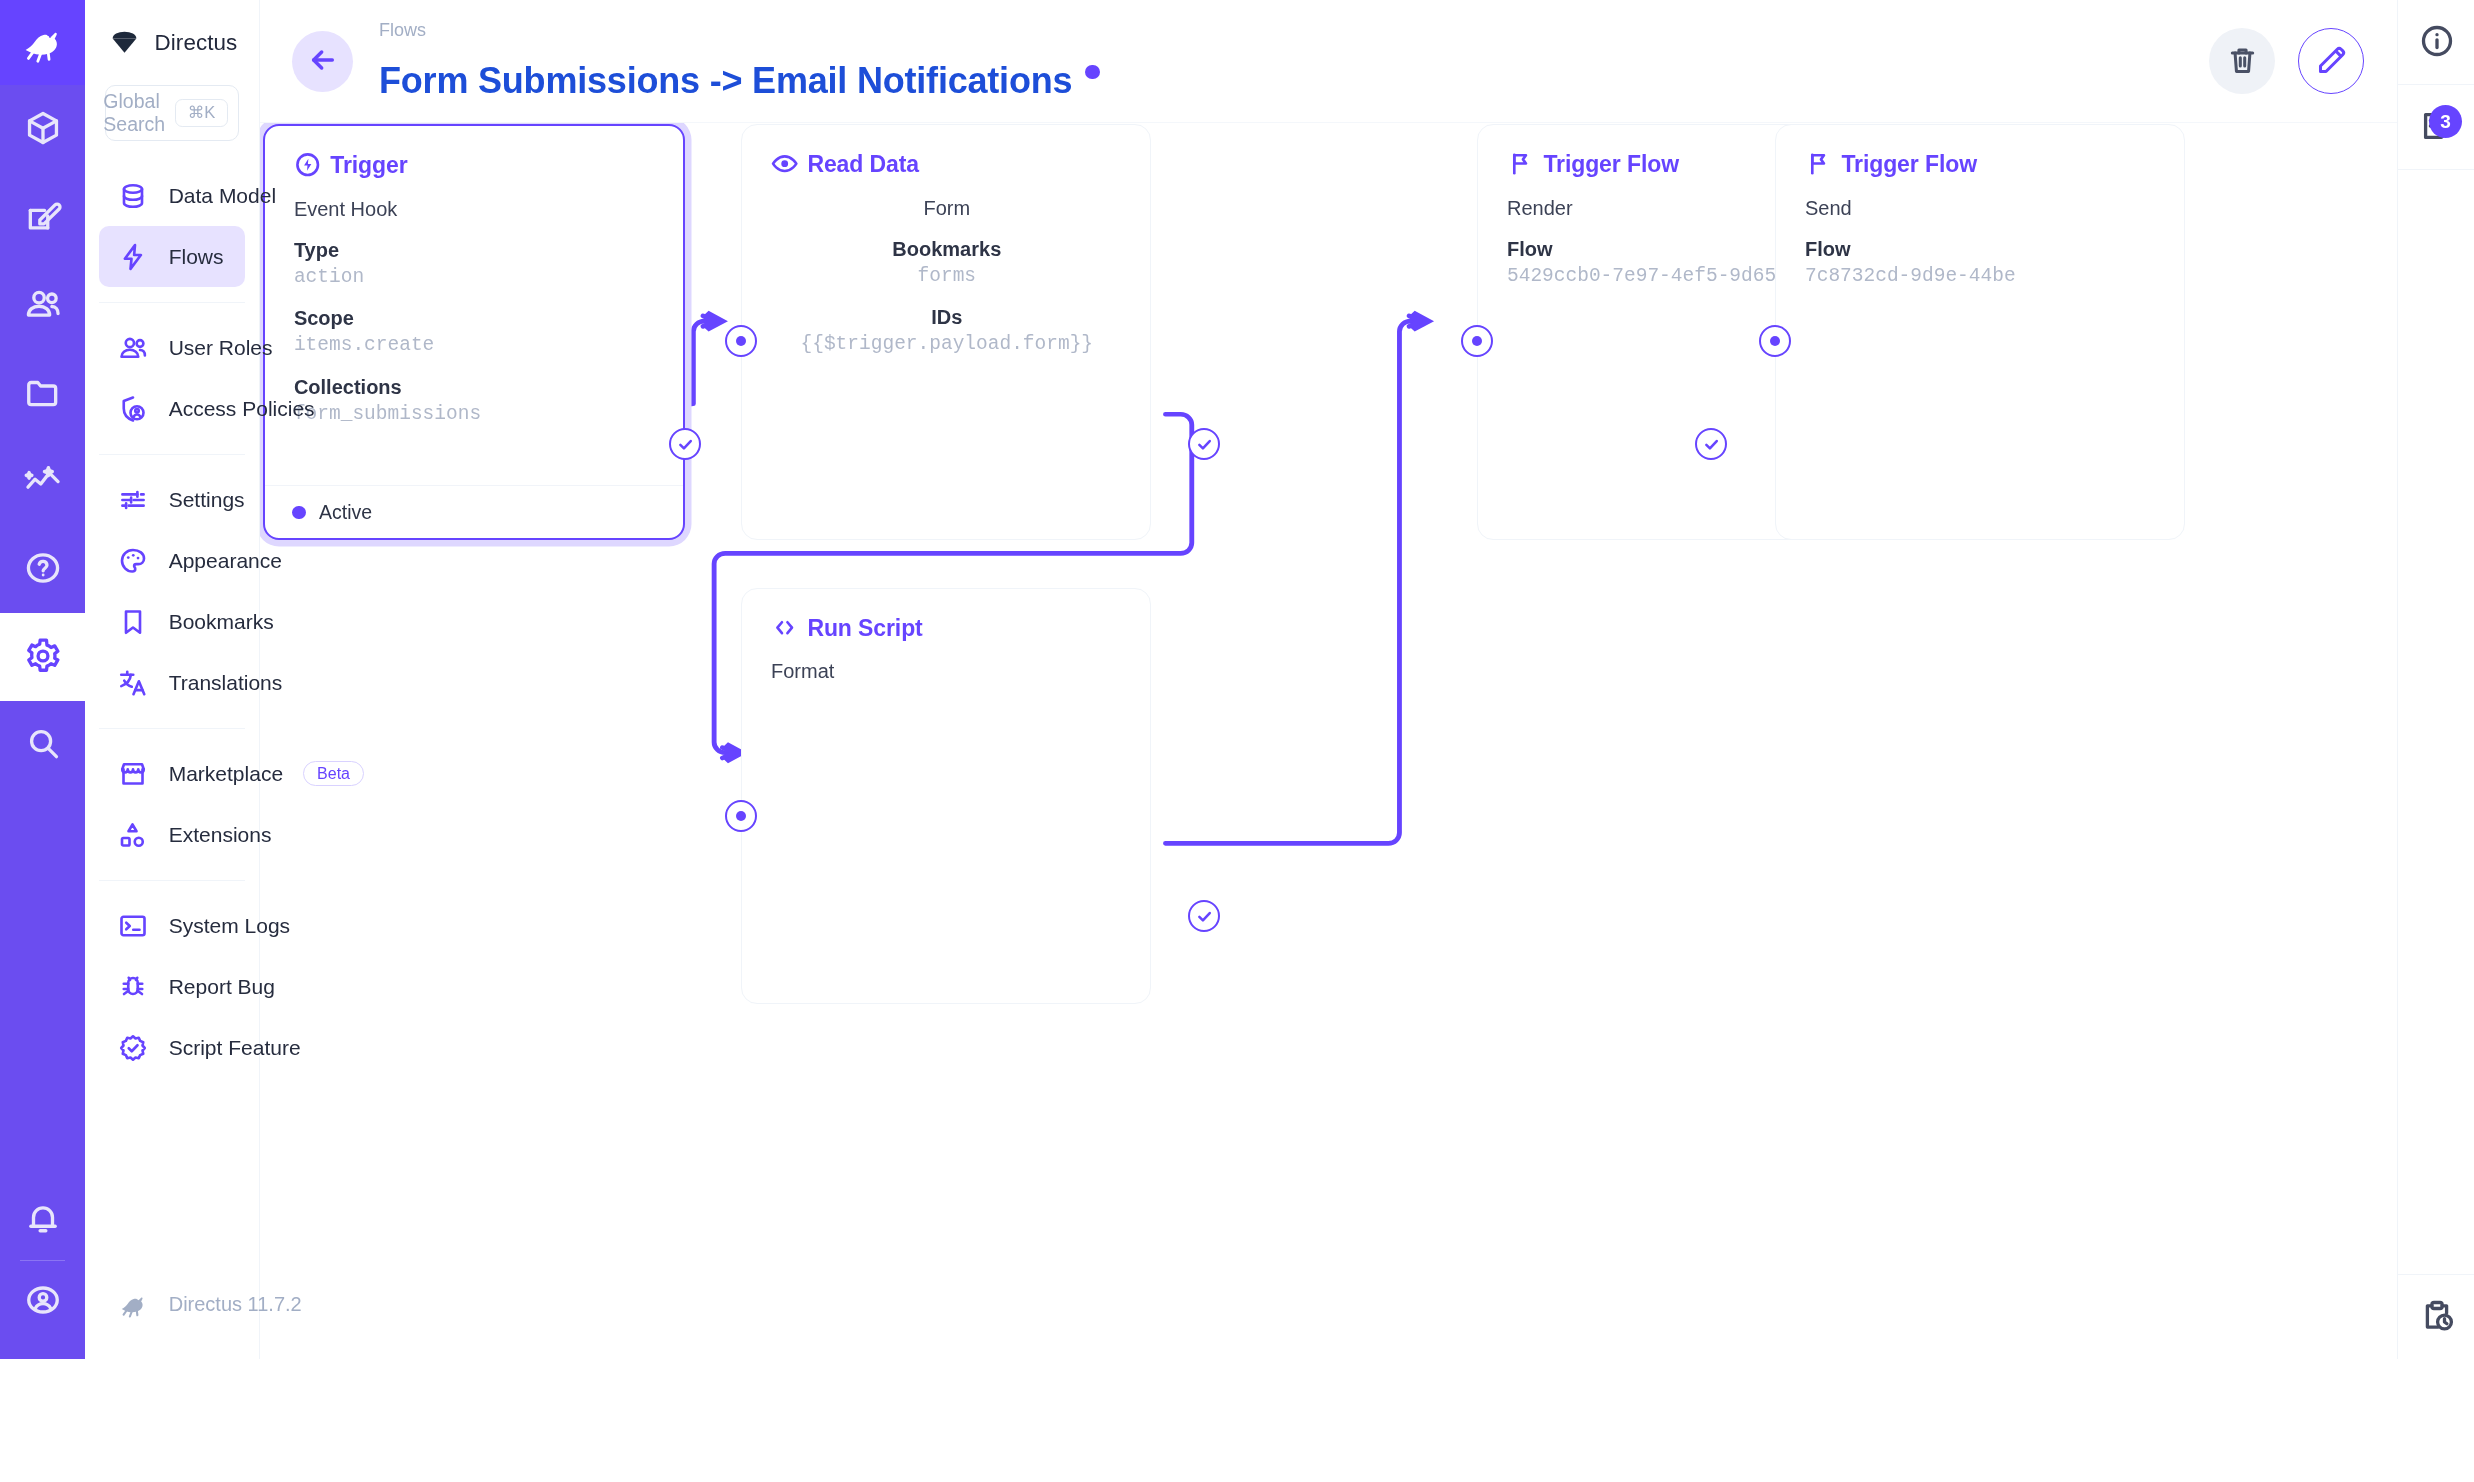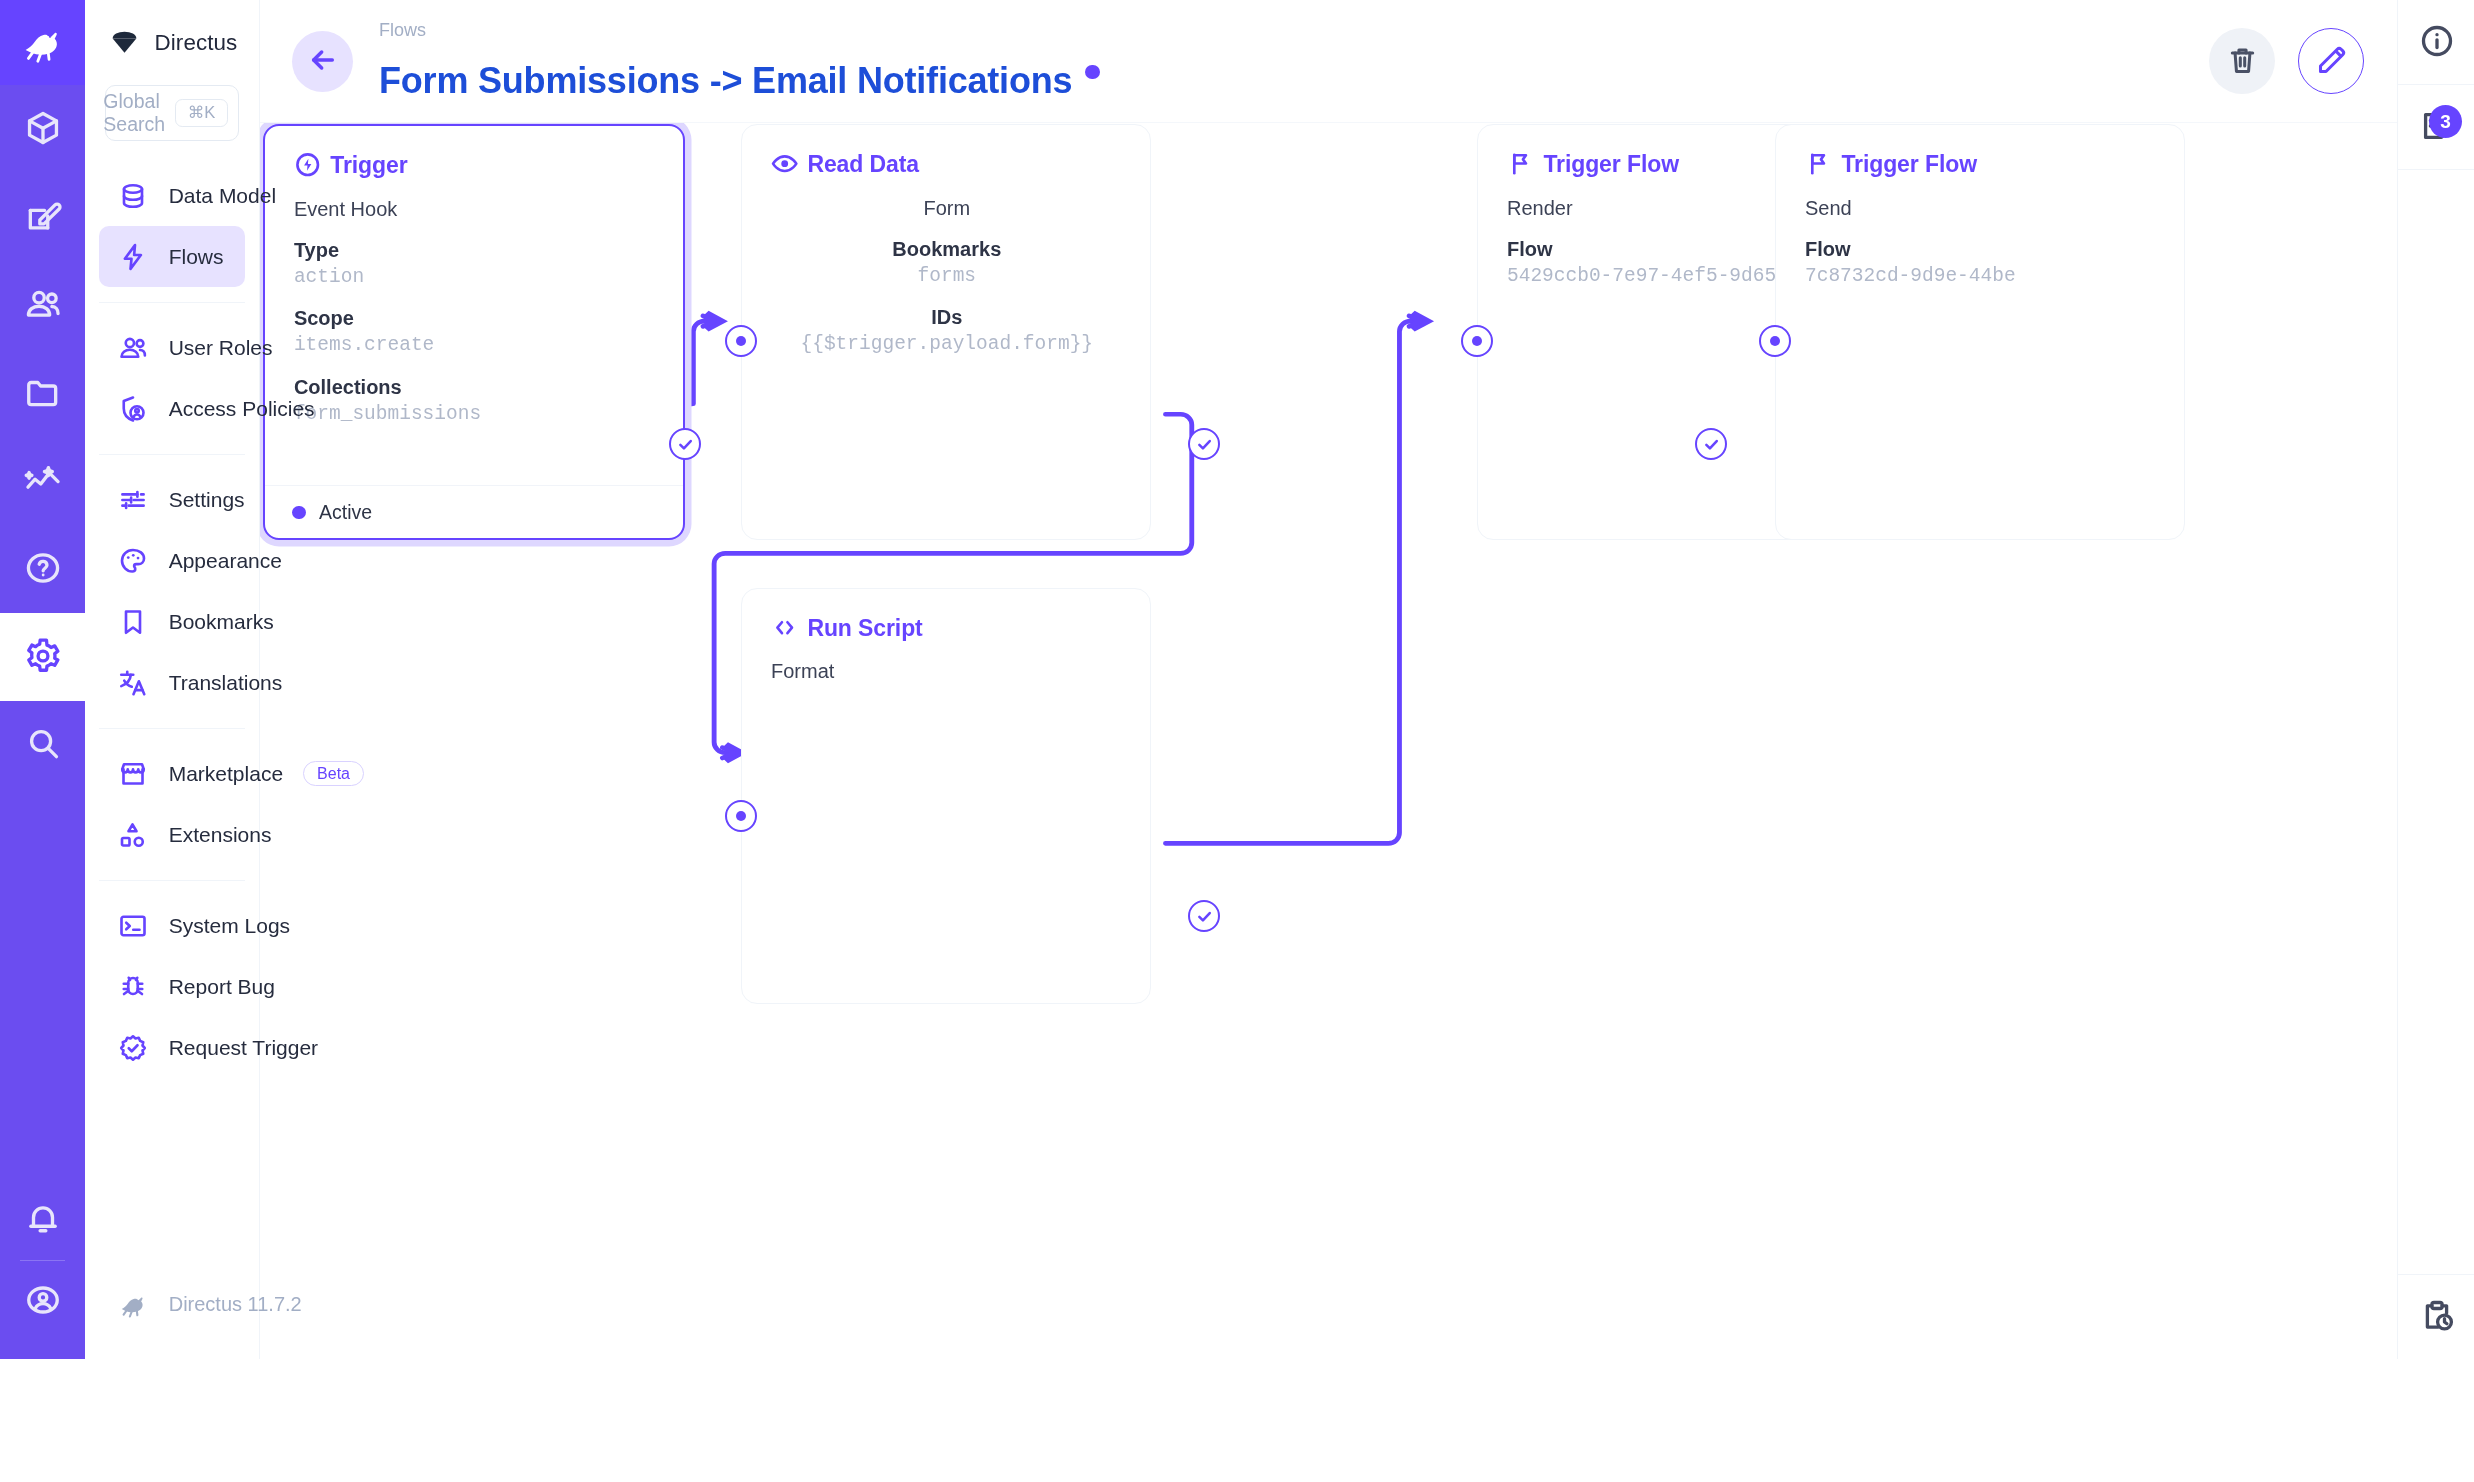"Request Trigger" span.lbl { text: Request Trigger -> Script Feature }
